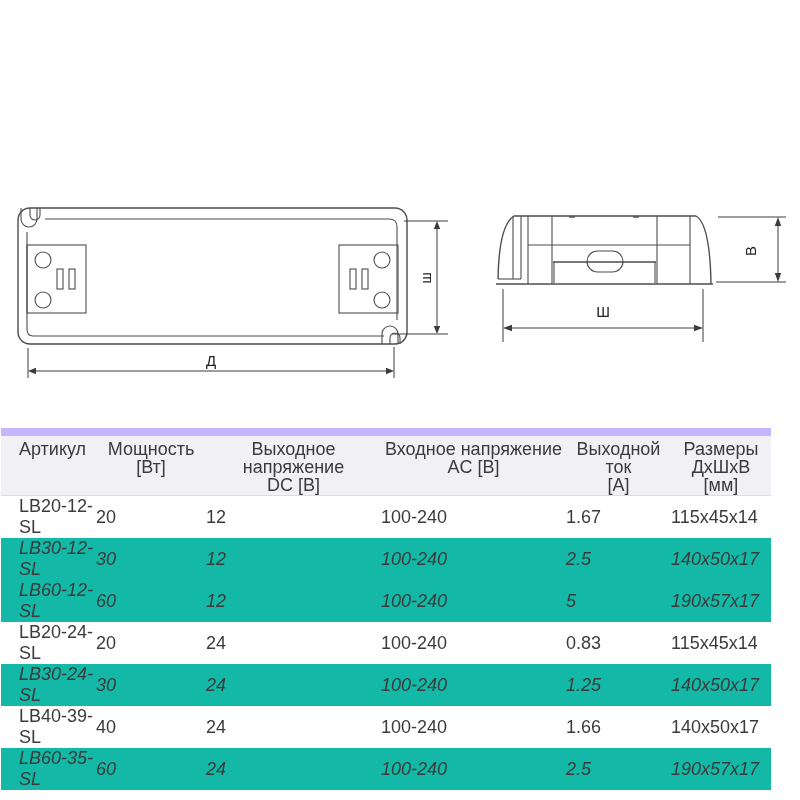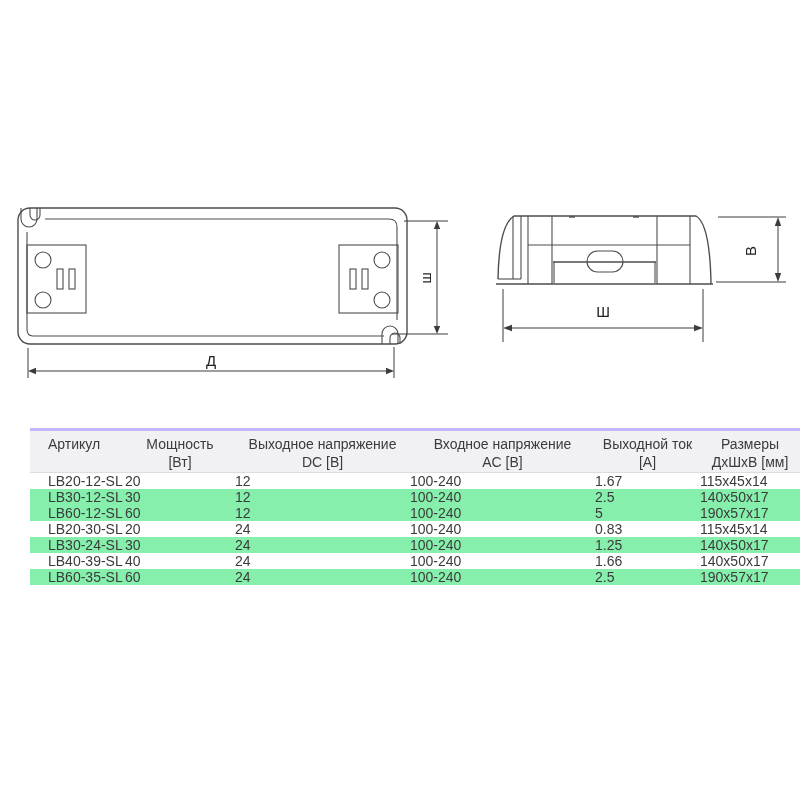"Артикул" table.spec { border-top: 3px solid #c4b5fd -> 8px solid #c4b5fd; font-size: 14px -> 18px; left: 30px -> 1px }
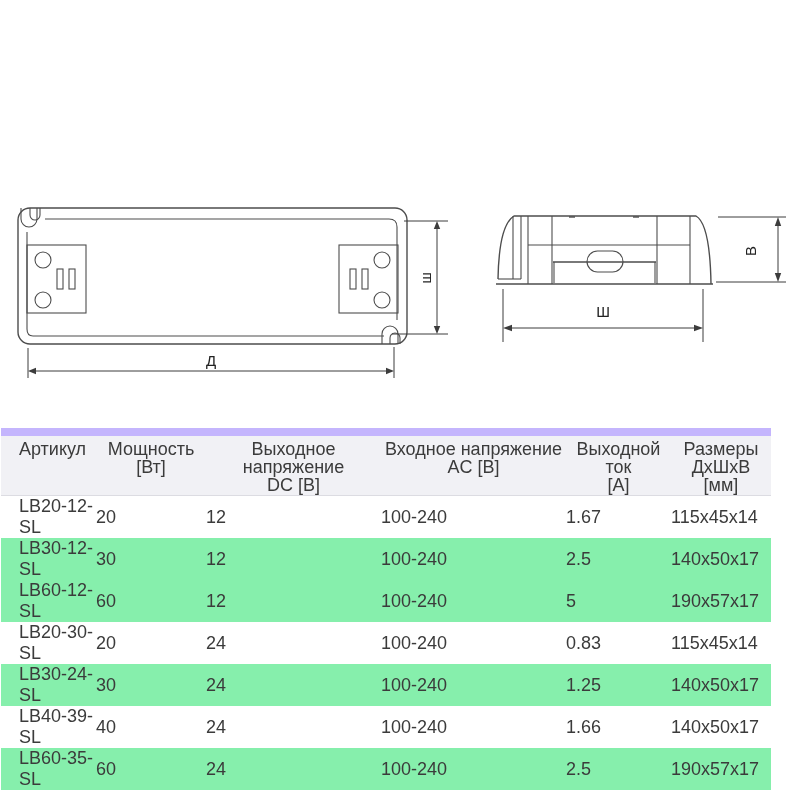"LB30-12-SL" table.spec tbody tr.alt { background: #86efac -> #14b8a6; font-style: none -> italic }
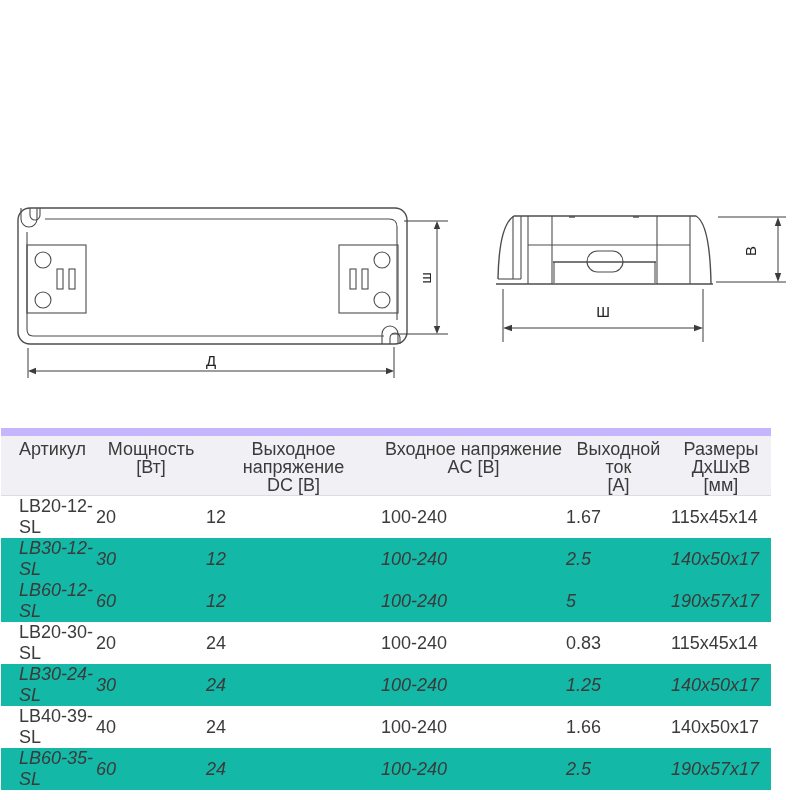"LB20-30-SL" td.first { text: LB20-30-SL -> LB20-24-SL }
